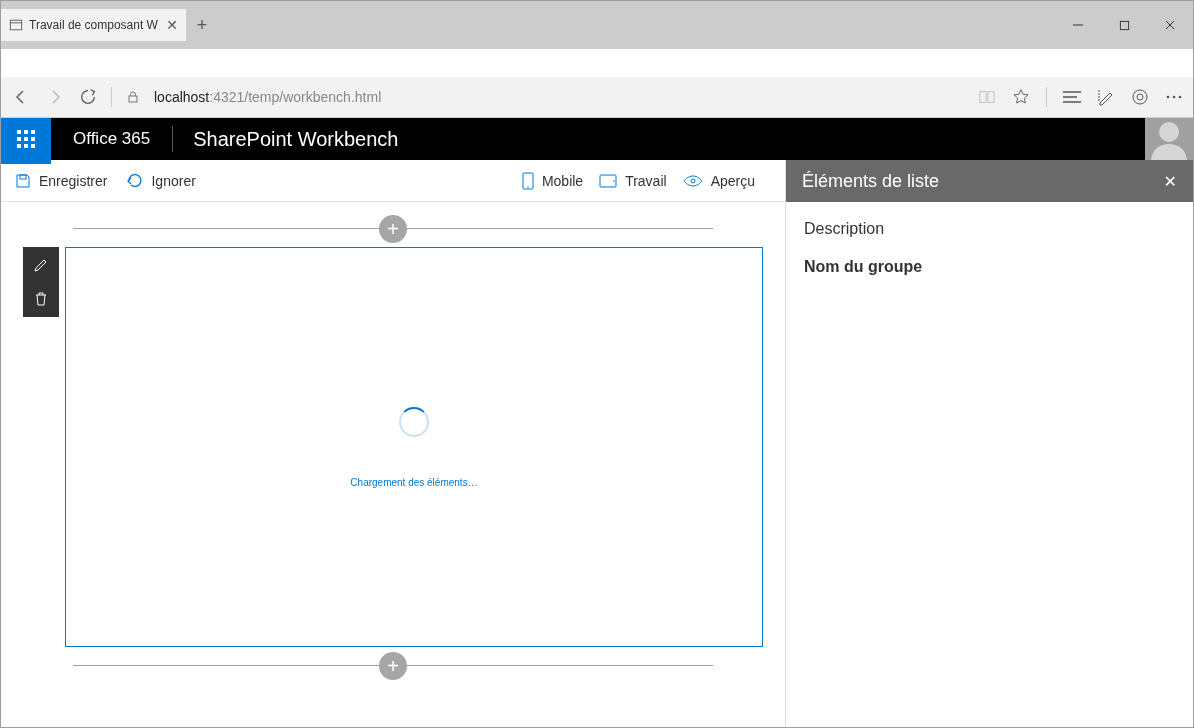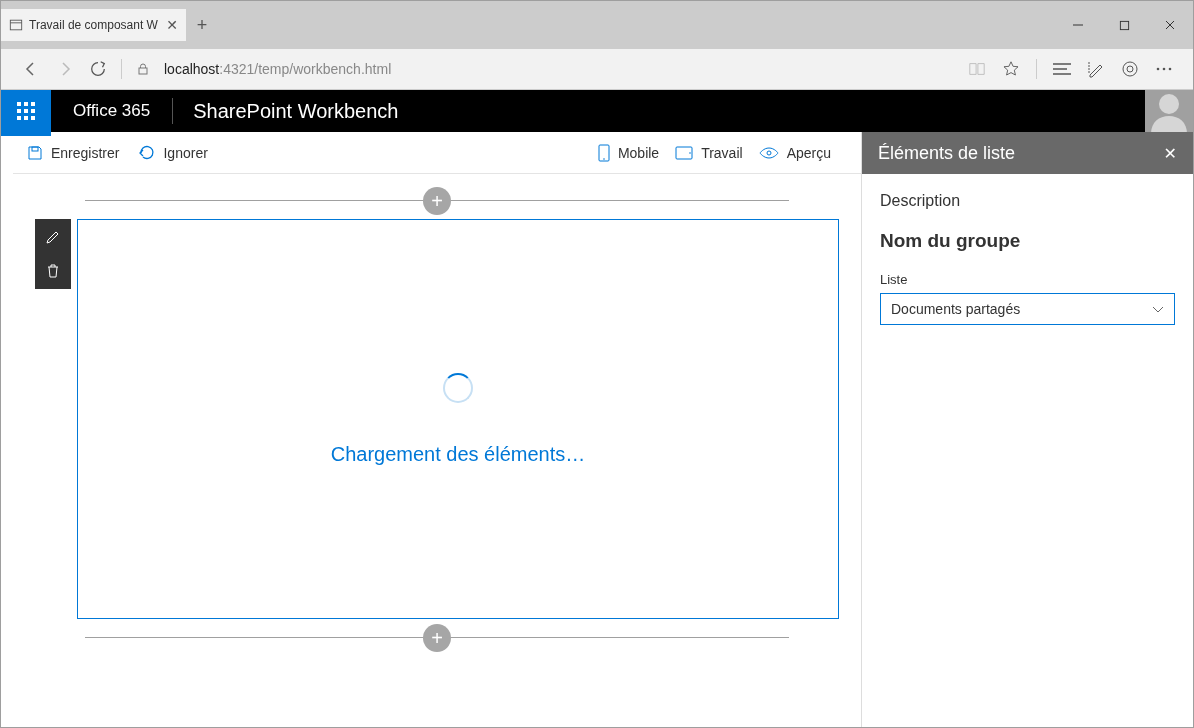"localhost:4321/temp/workbench.html" .addr-bar { margin-top: none -> 28px; padding: 0 20px -> 0 10px }
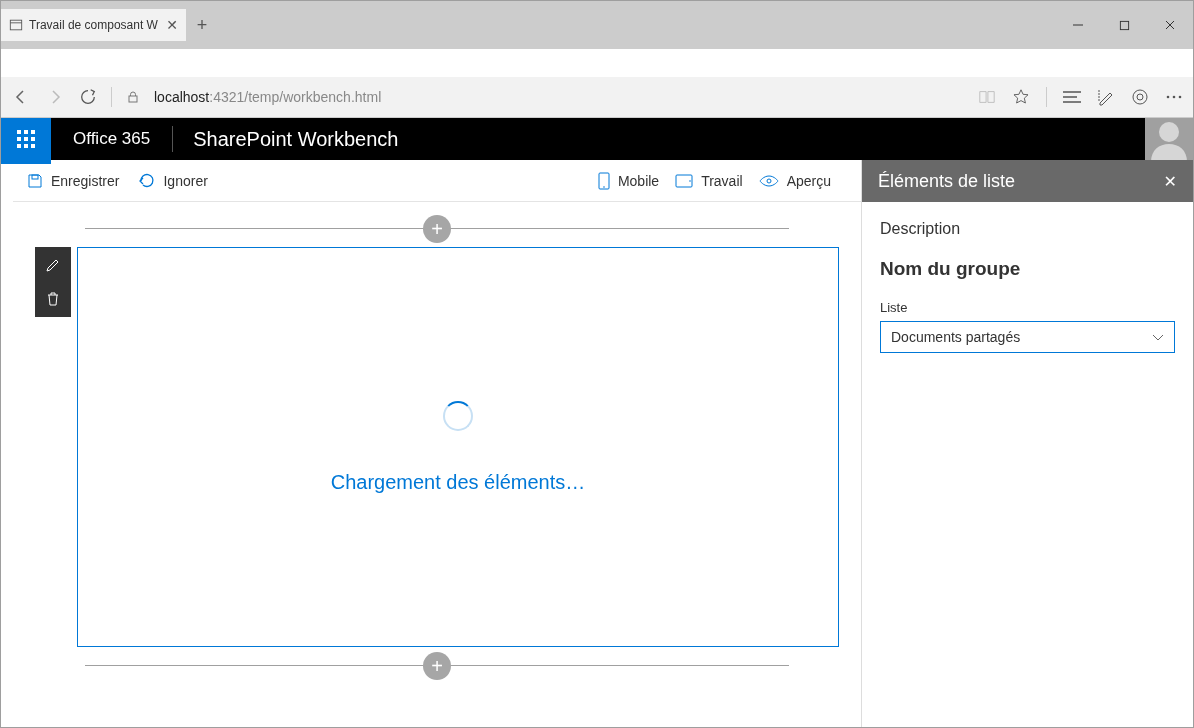"Enregistrer" .body-row { padding-left: 12px -> none }
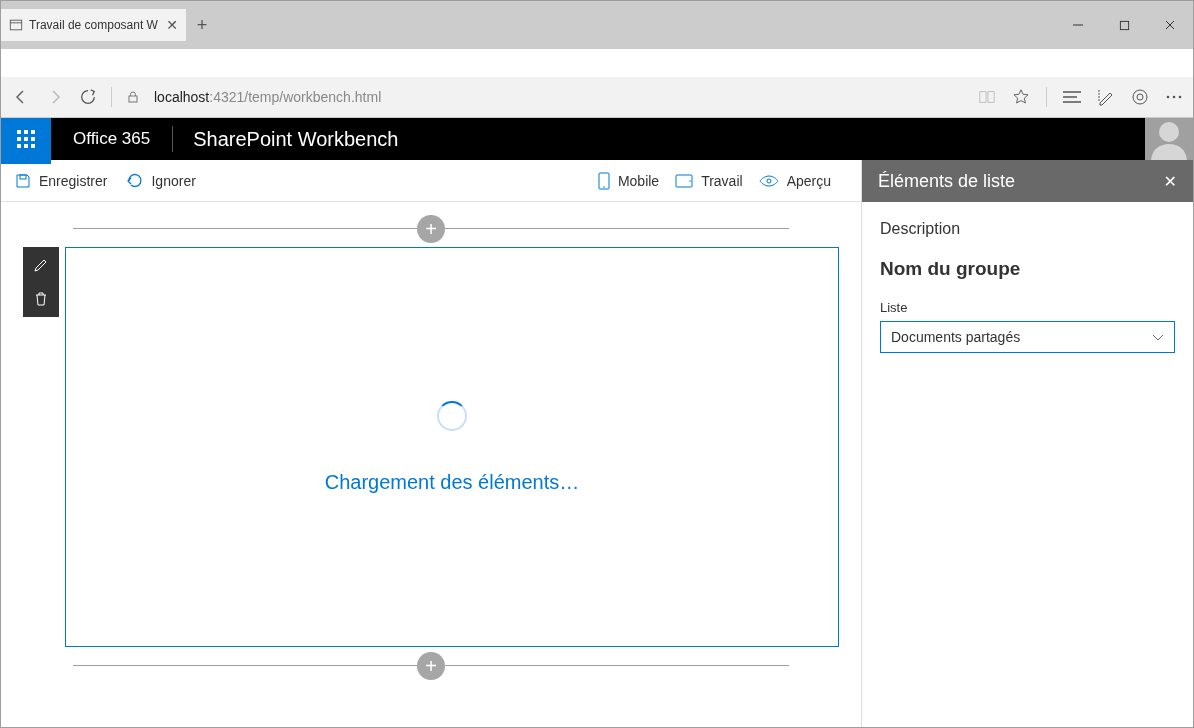"Éléments de liste" .prop-pane { width: 332px -> 408px }
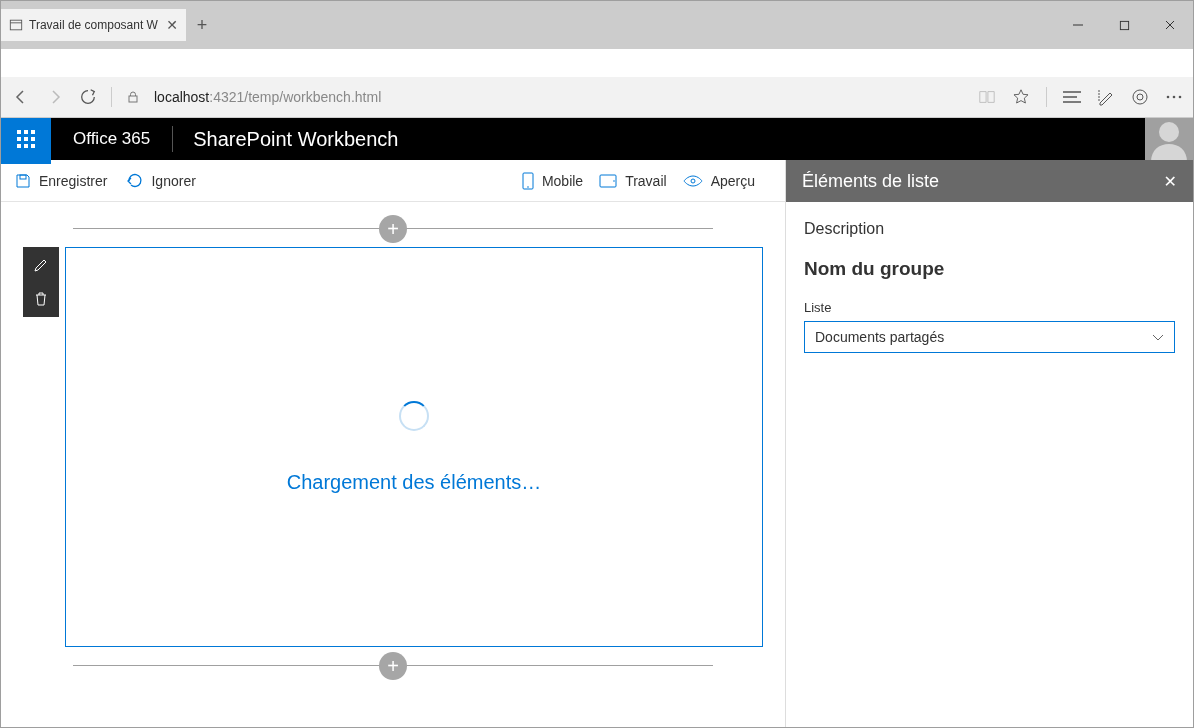"Nom du groupe" .group-name { font-size: 19px -> 16px }
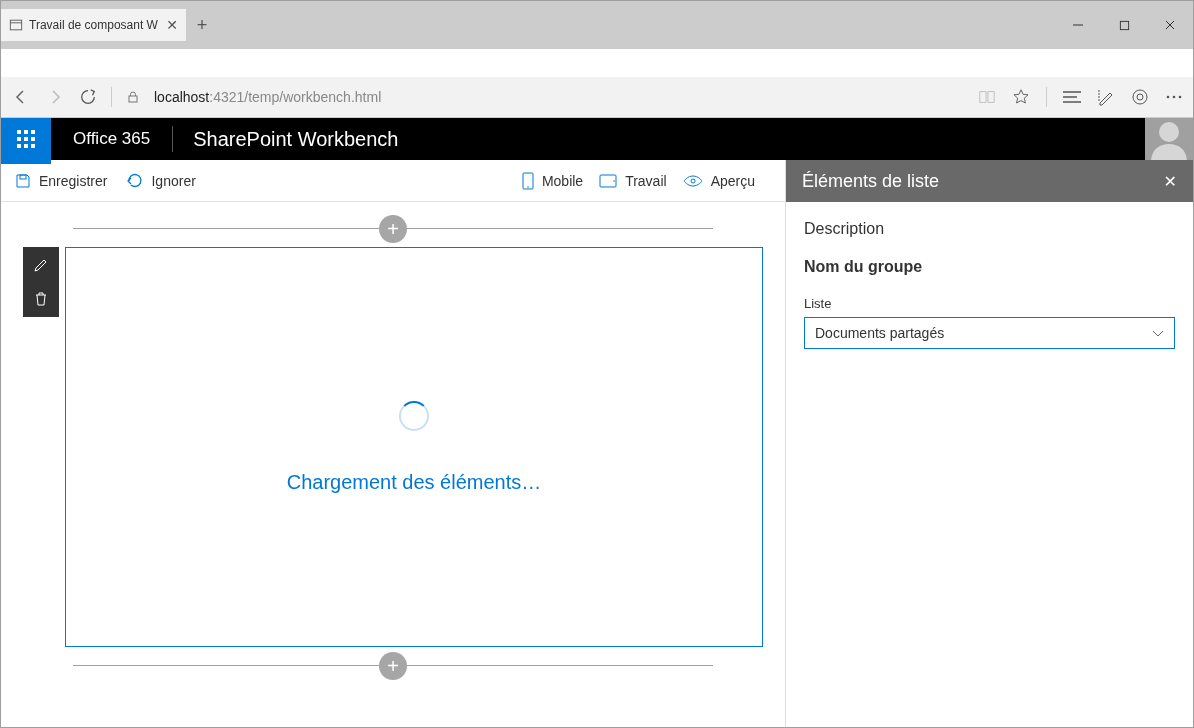"Liste" div { html: <div> <div>Liste</div> <div> <span>Documents partagés</span> <span><svg> <path></path> </svg></span> </div> </div> -> none }
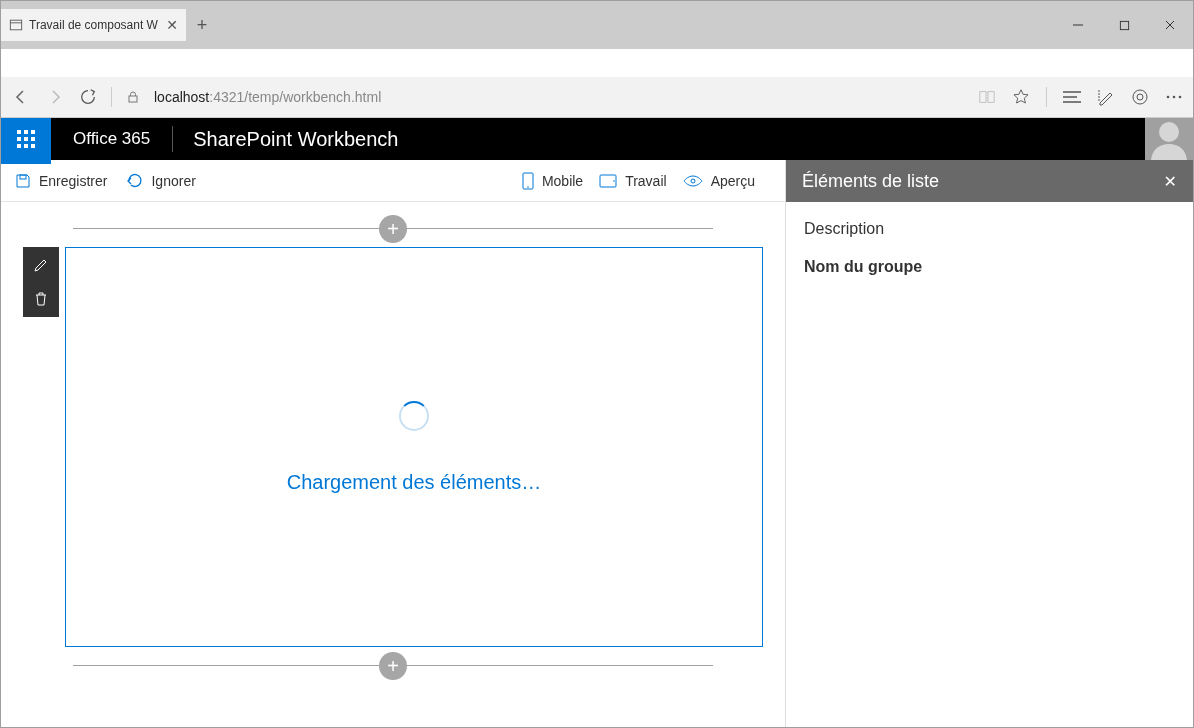"Chargement des éléments…" .loading-text { font-size: 20px -> 10px }
